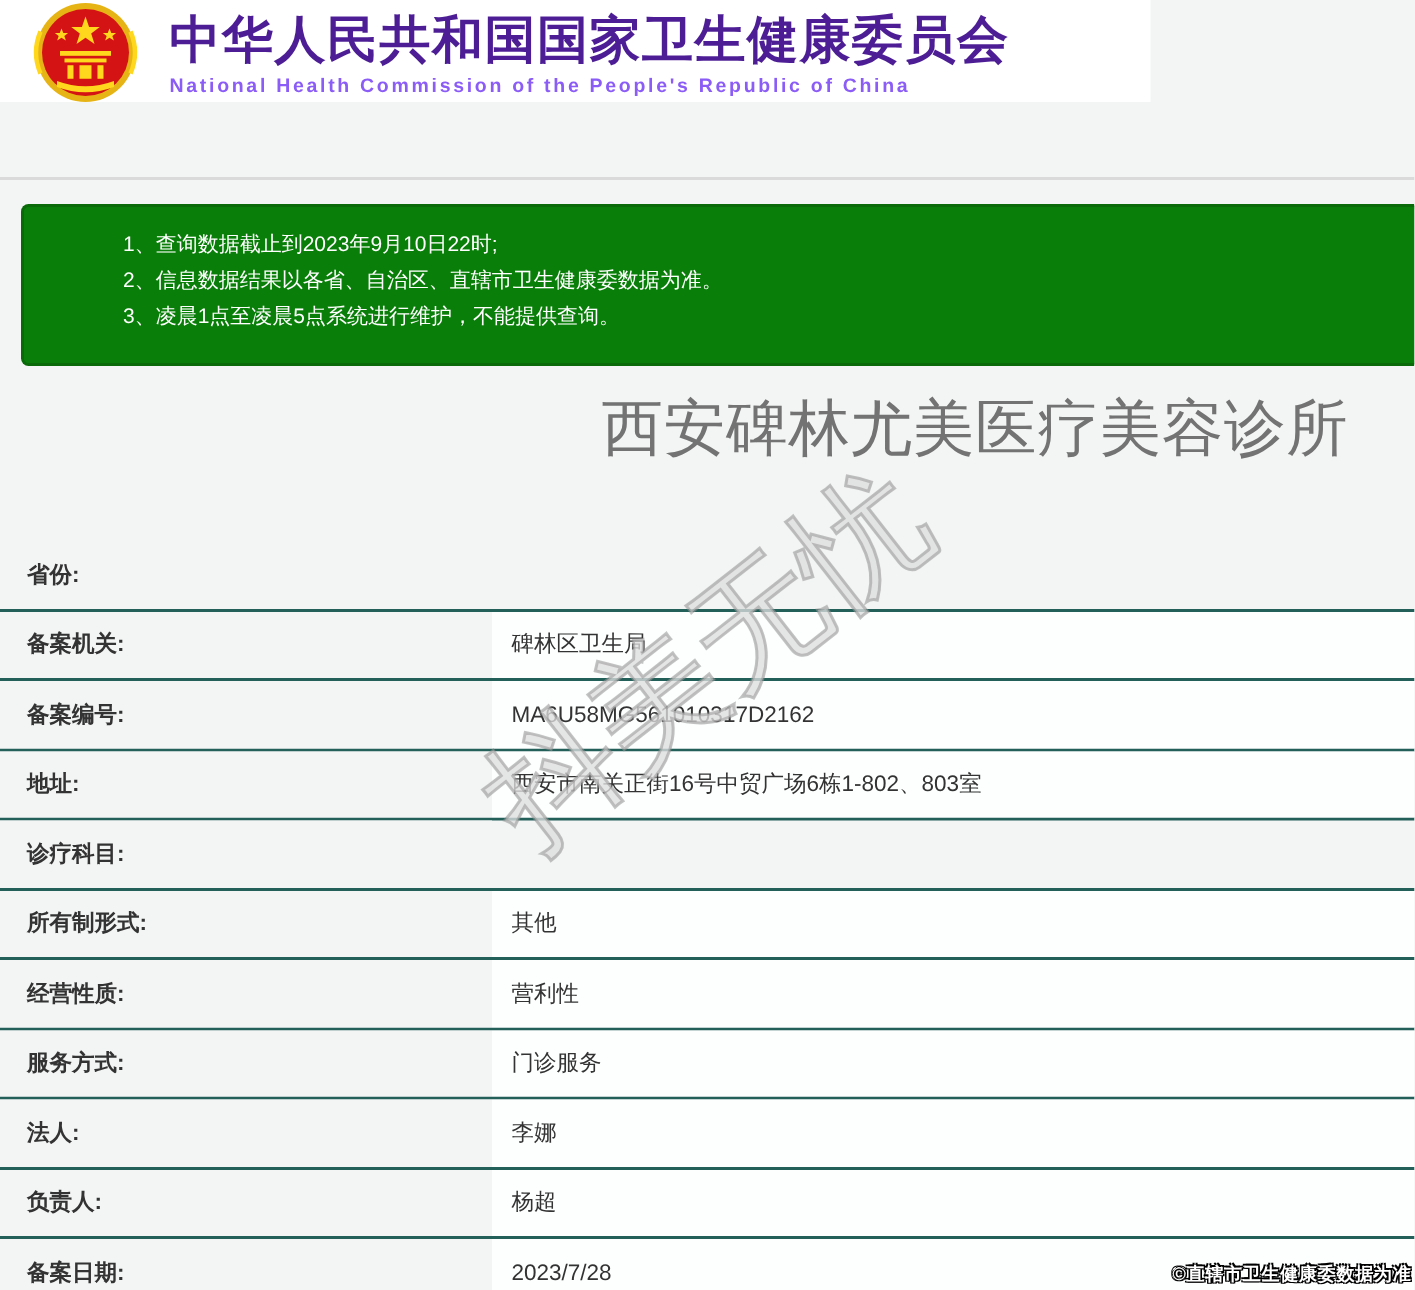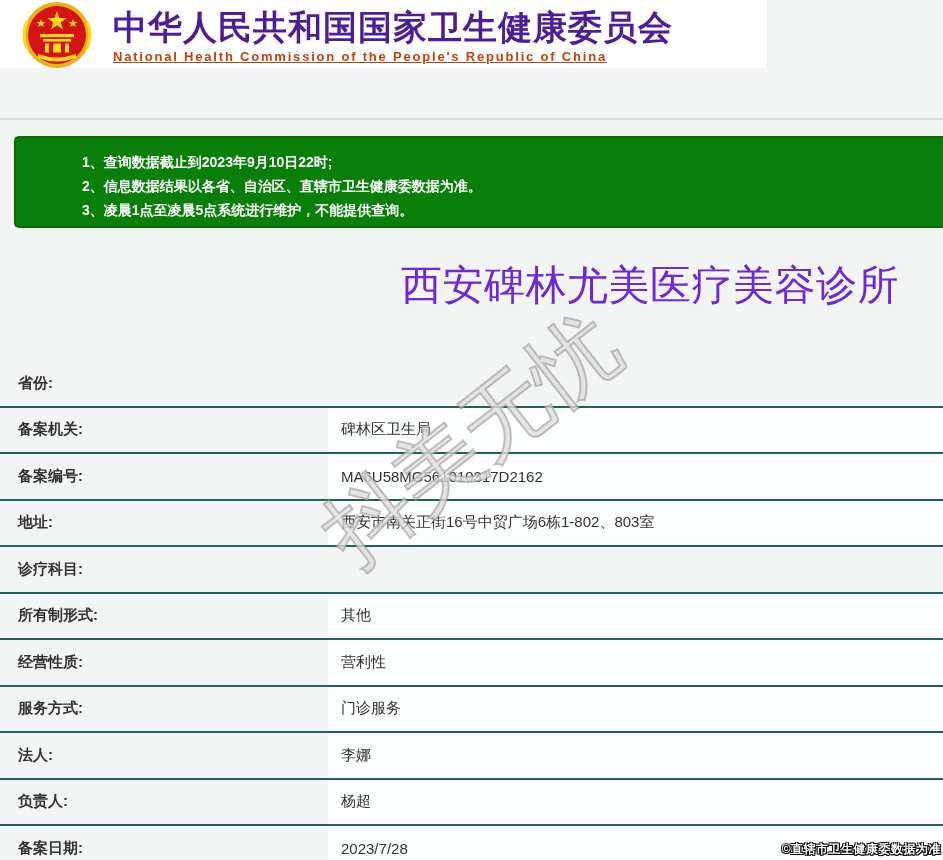"National Health Commission of the" .header-title-en { color: #c2410c -> #8b5cf6; text-decoration: underline -> none }
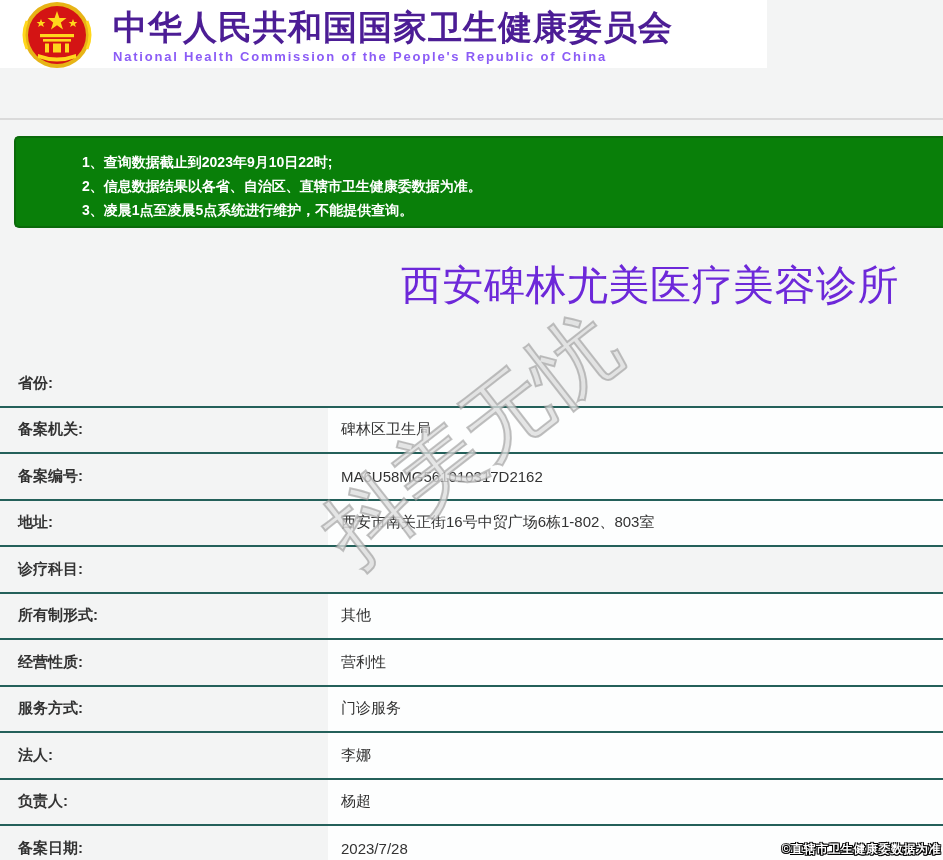"1、查询数据截止到2023年9月10日22时;" .notice-box { font-weight: bold -> none; height: 92px -> 108px }
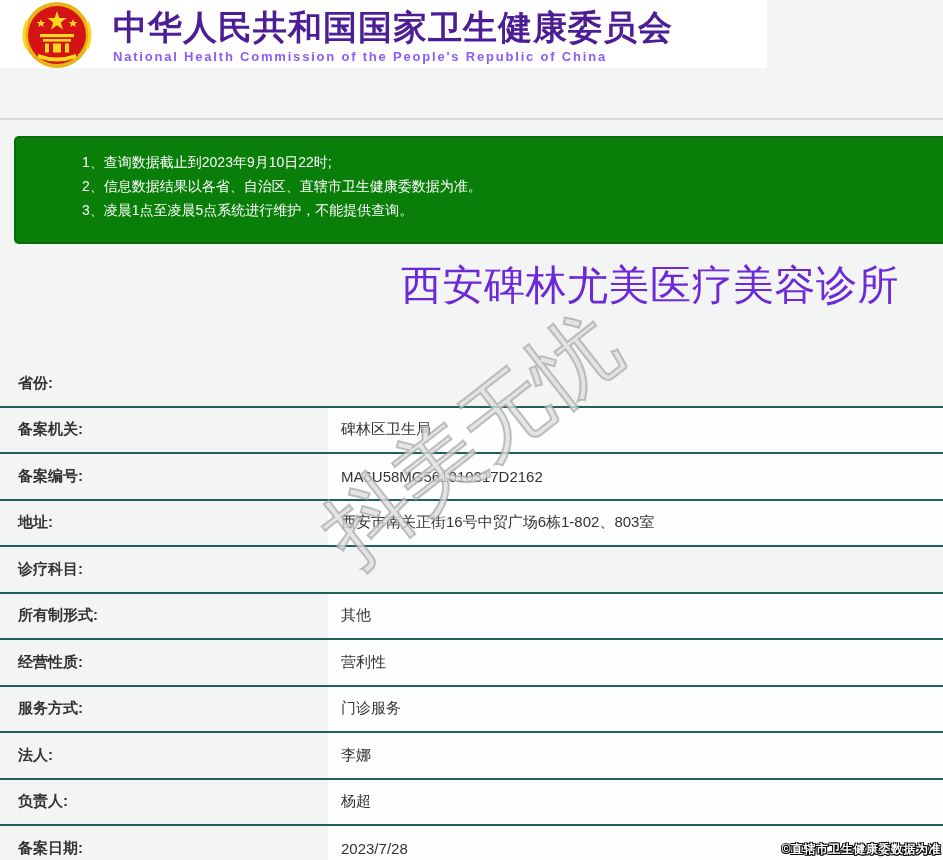"西安碑林尤美医疗美容诊所" .clinic-title { color: #6d28d9 -> #737373 }
